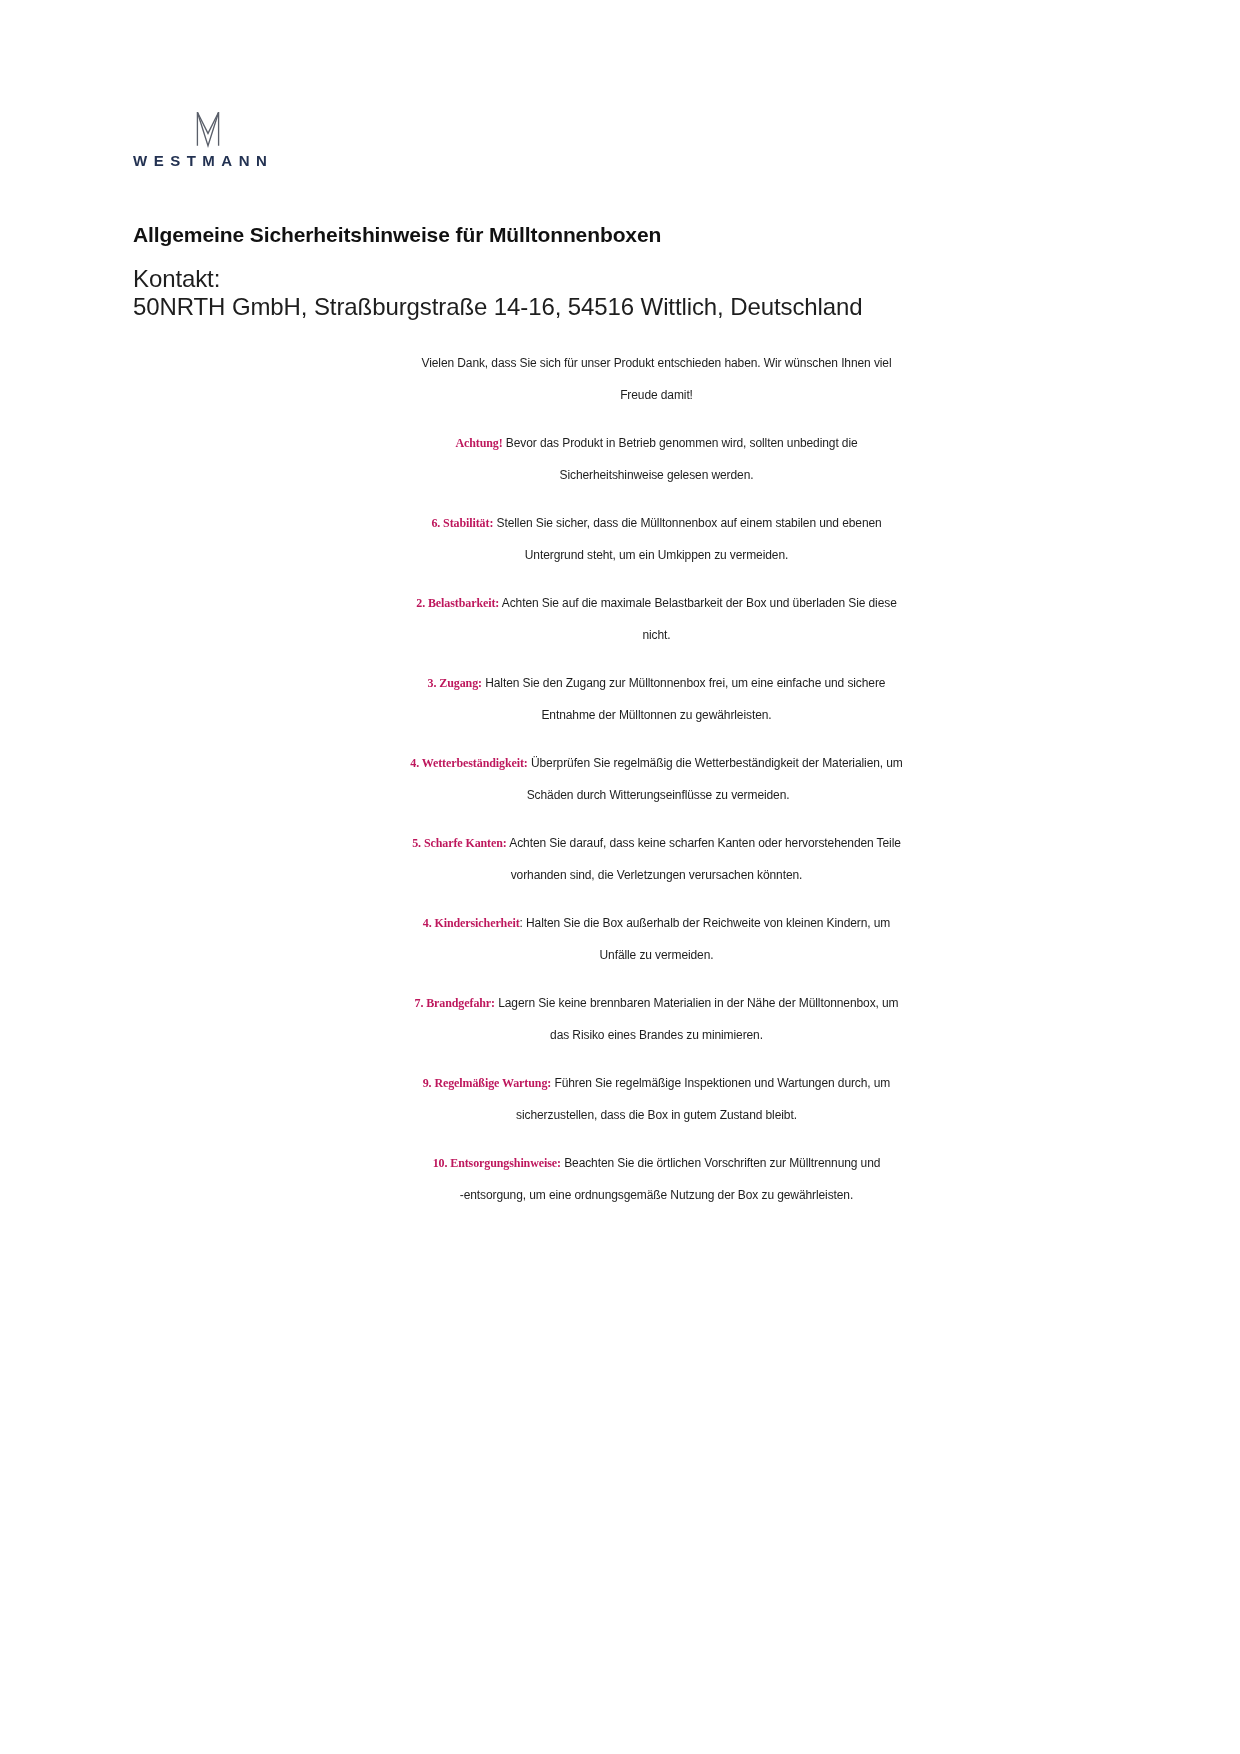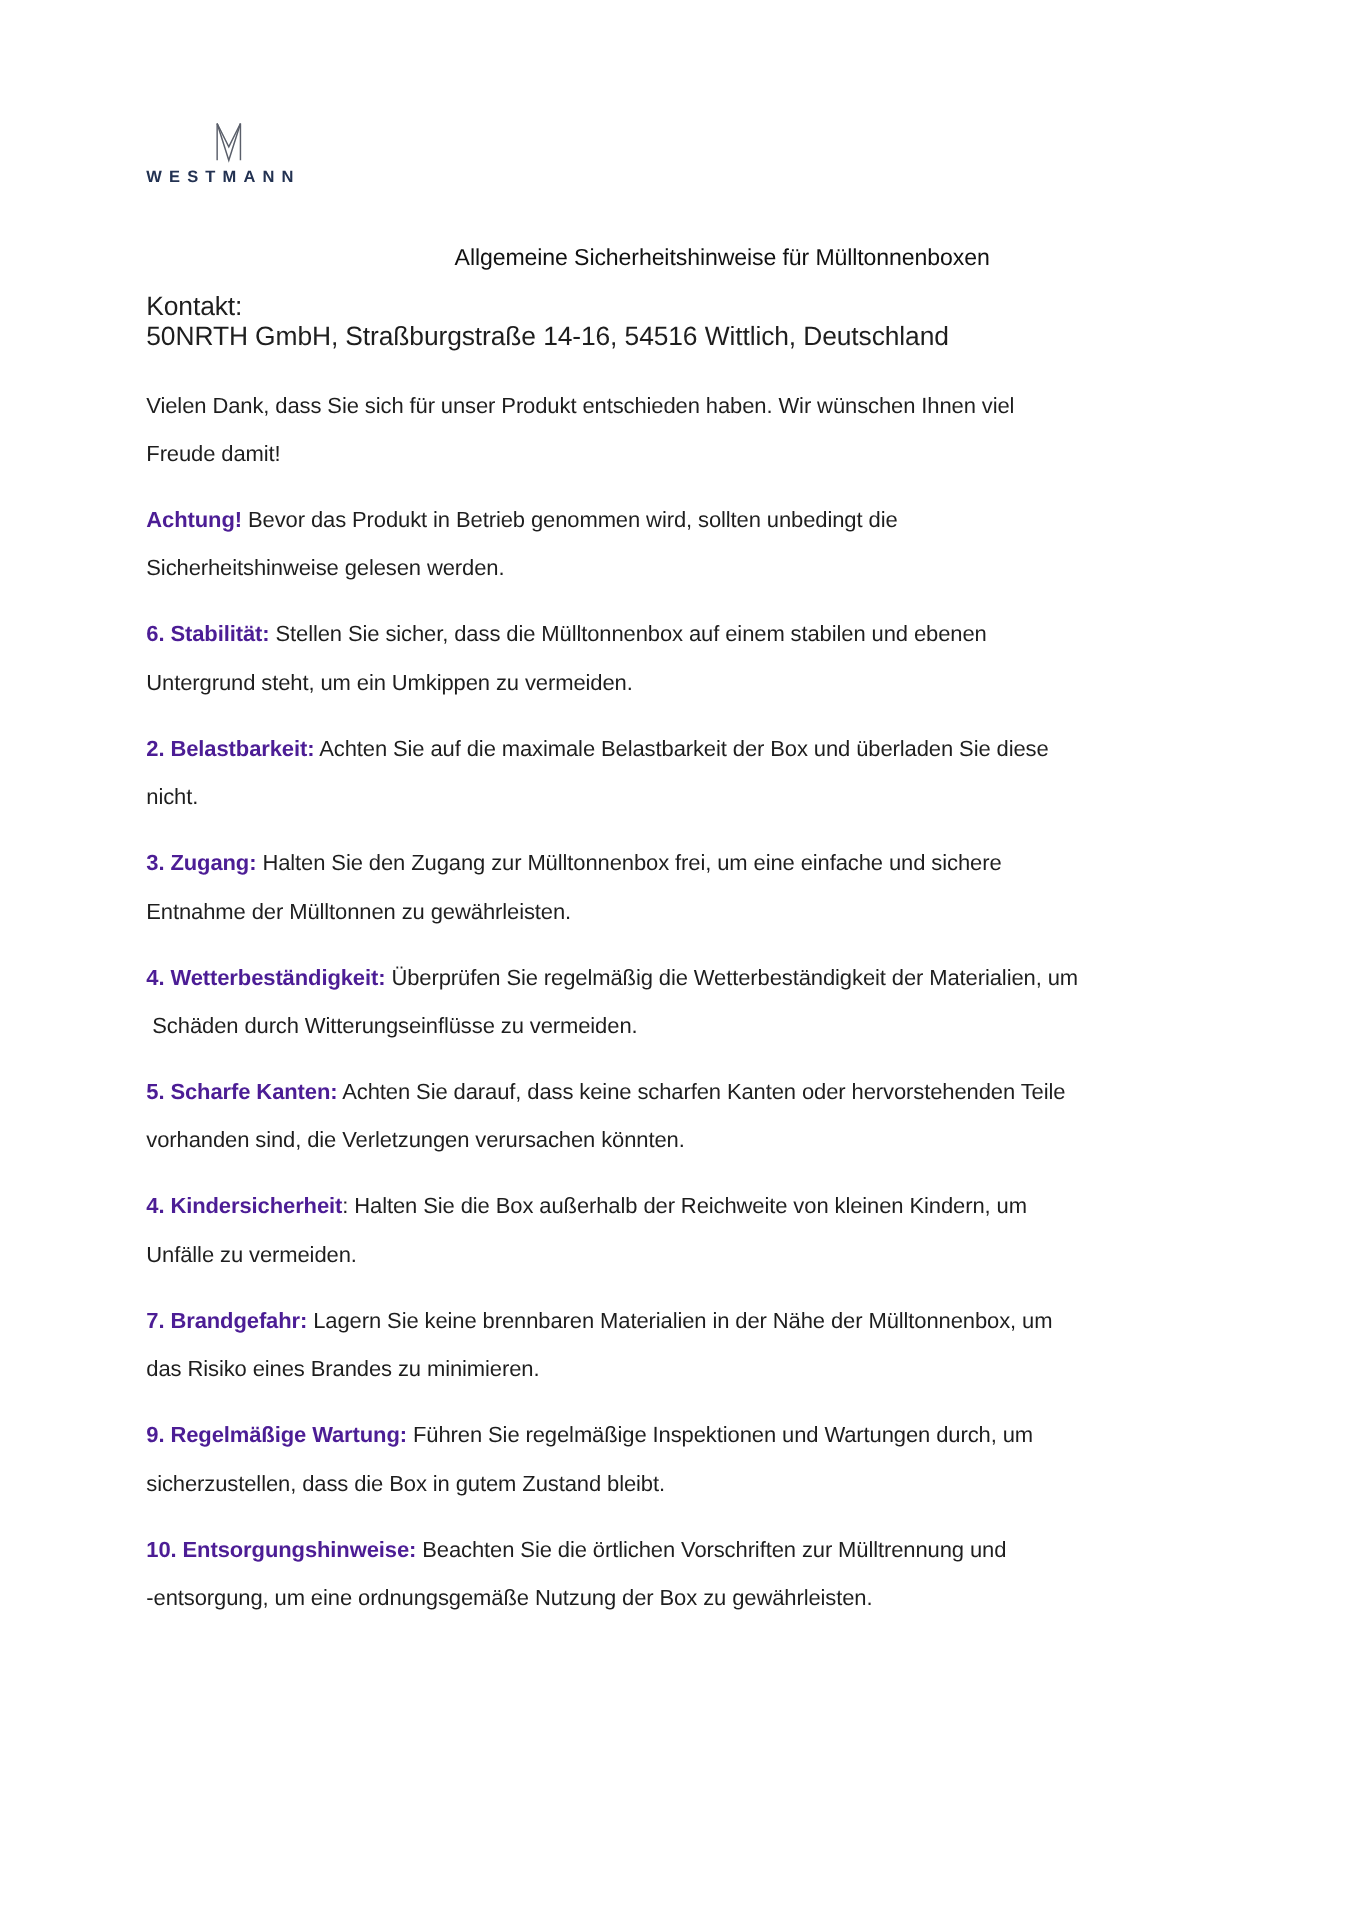"Allgemeine Sicherheitshinweise für" .title { font-weight: 400 -> 700; text-align: center -> none }
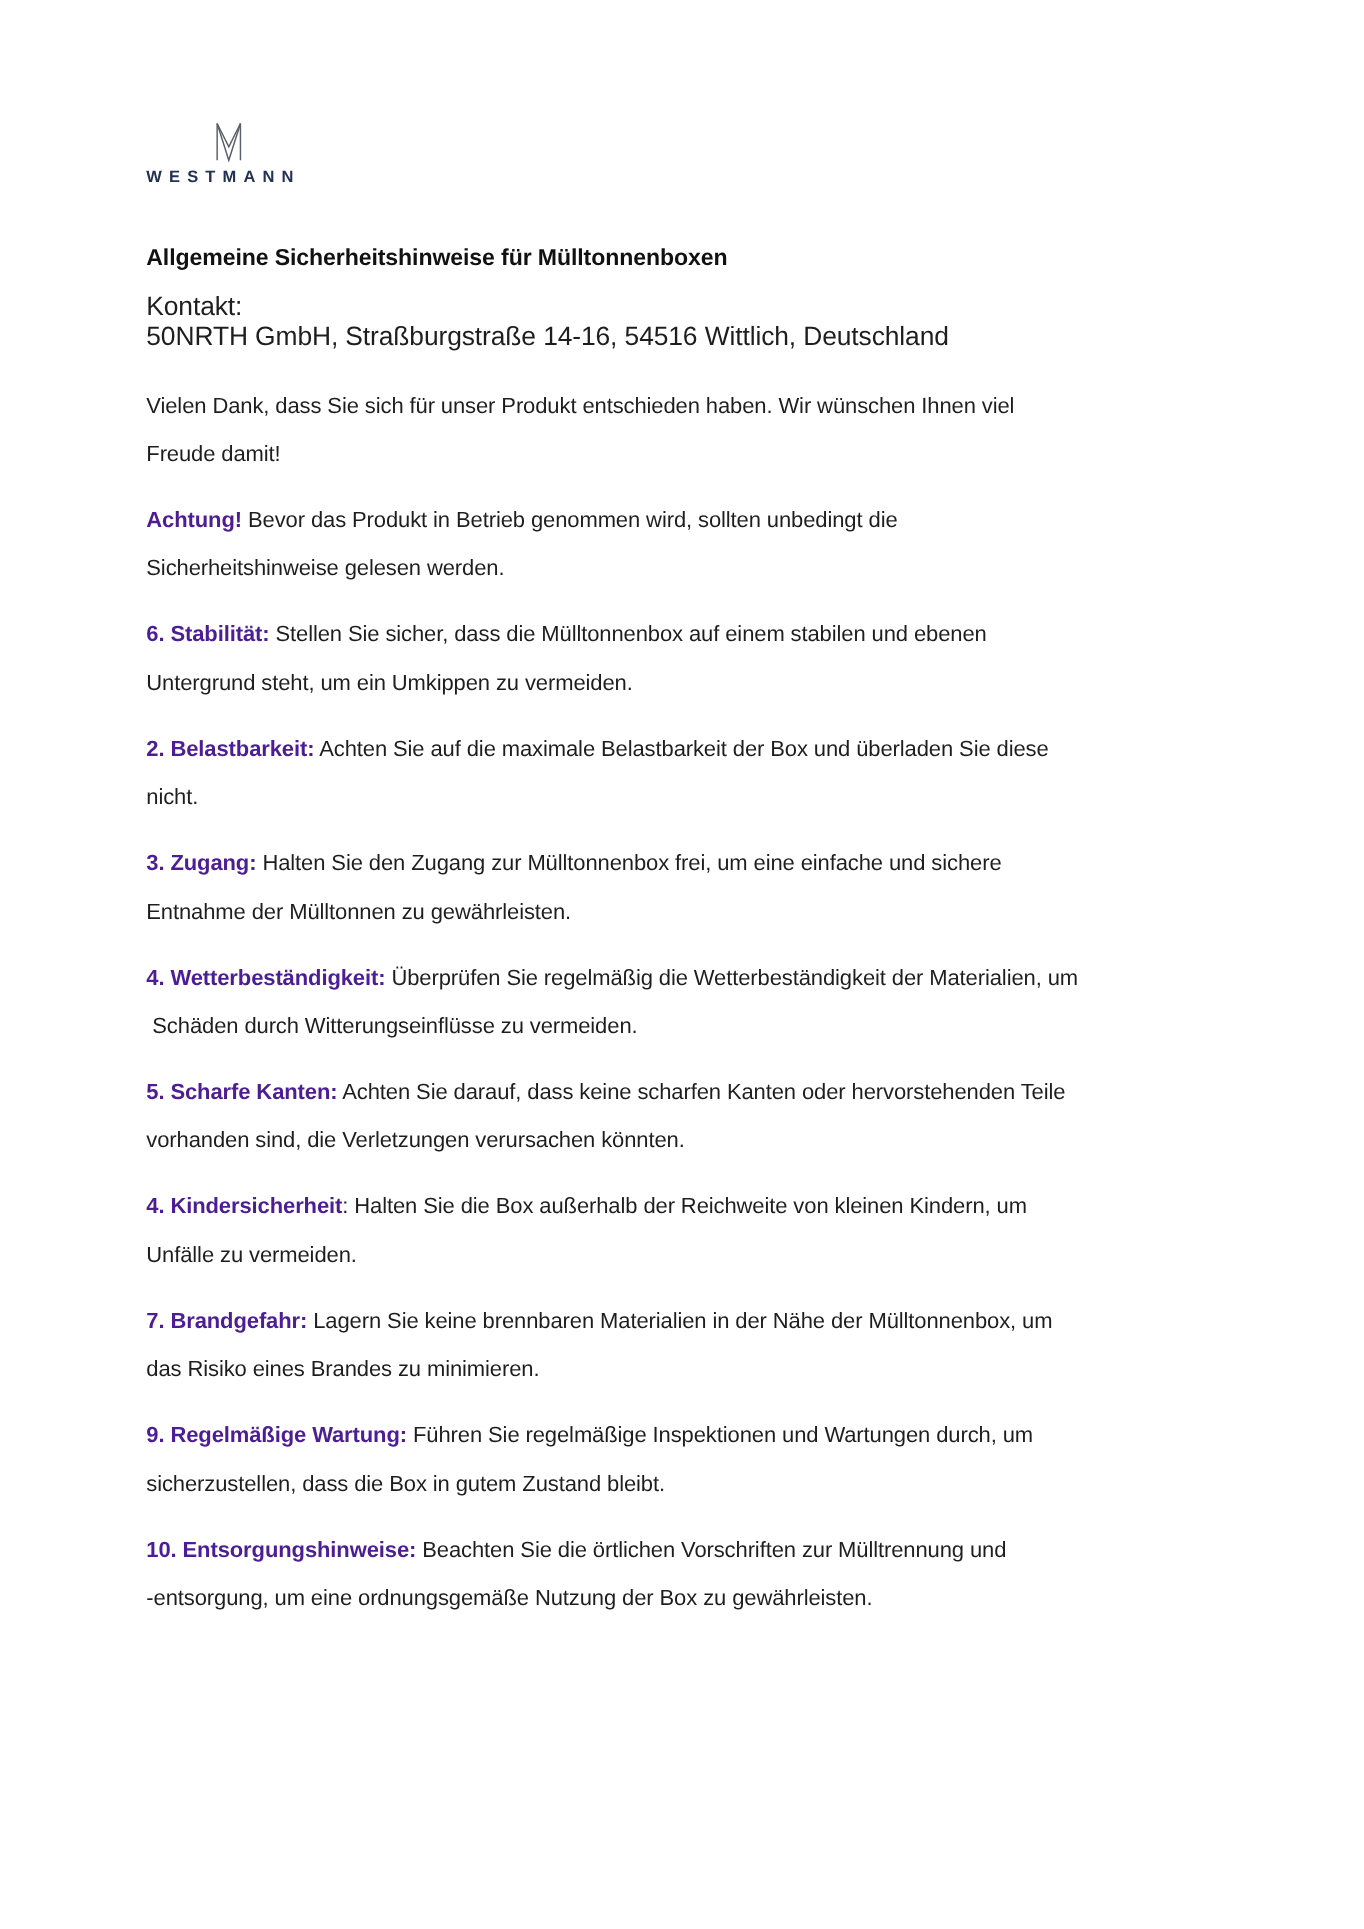"Vielen Dank, dass Sie sich" .para { font-size: 20px -> 12px; line-height: 44px -> 32px; text-align: none -> center }
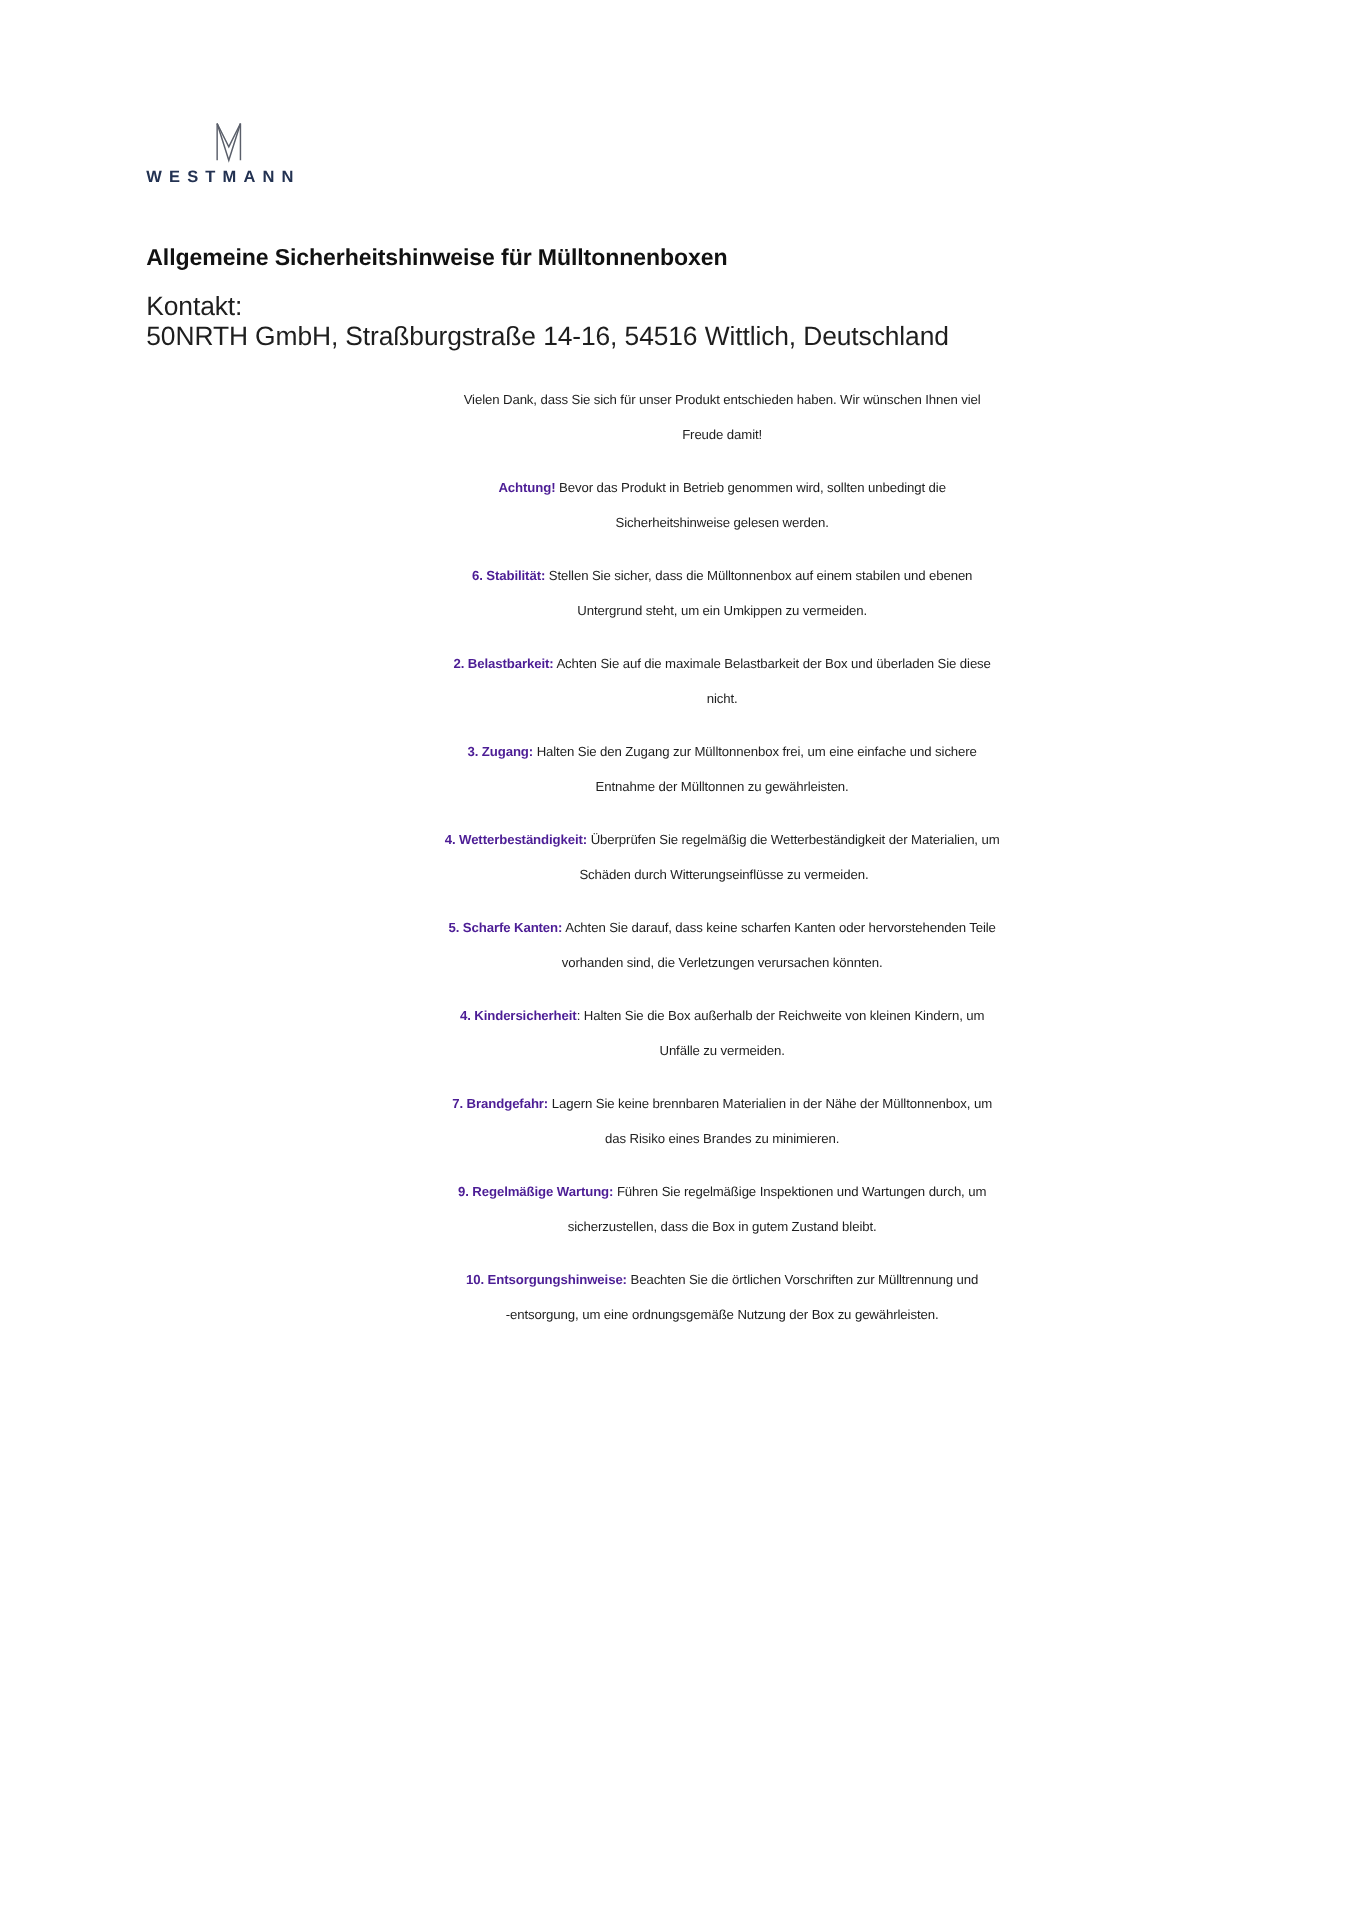"Achtung!" .para strong { color: #4c1d95 -> #be185d; font-family: none -> Liberation Serif, serif }
